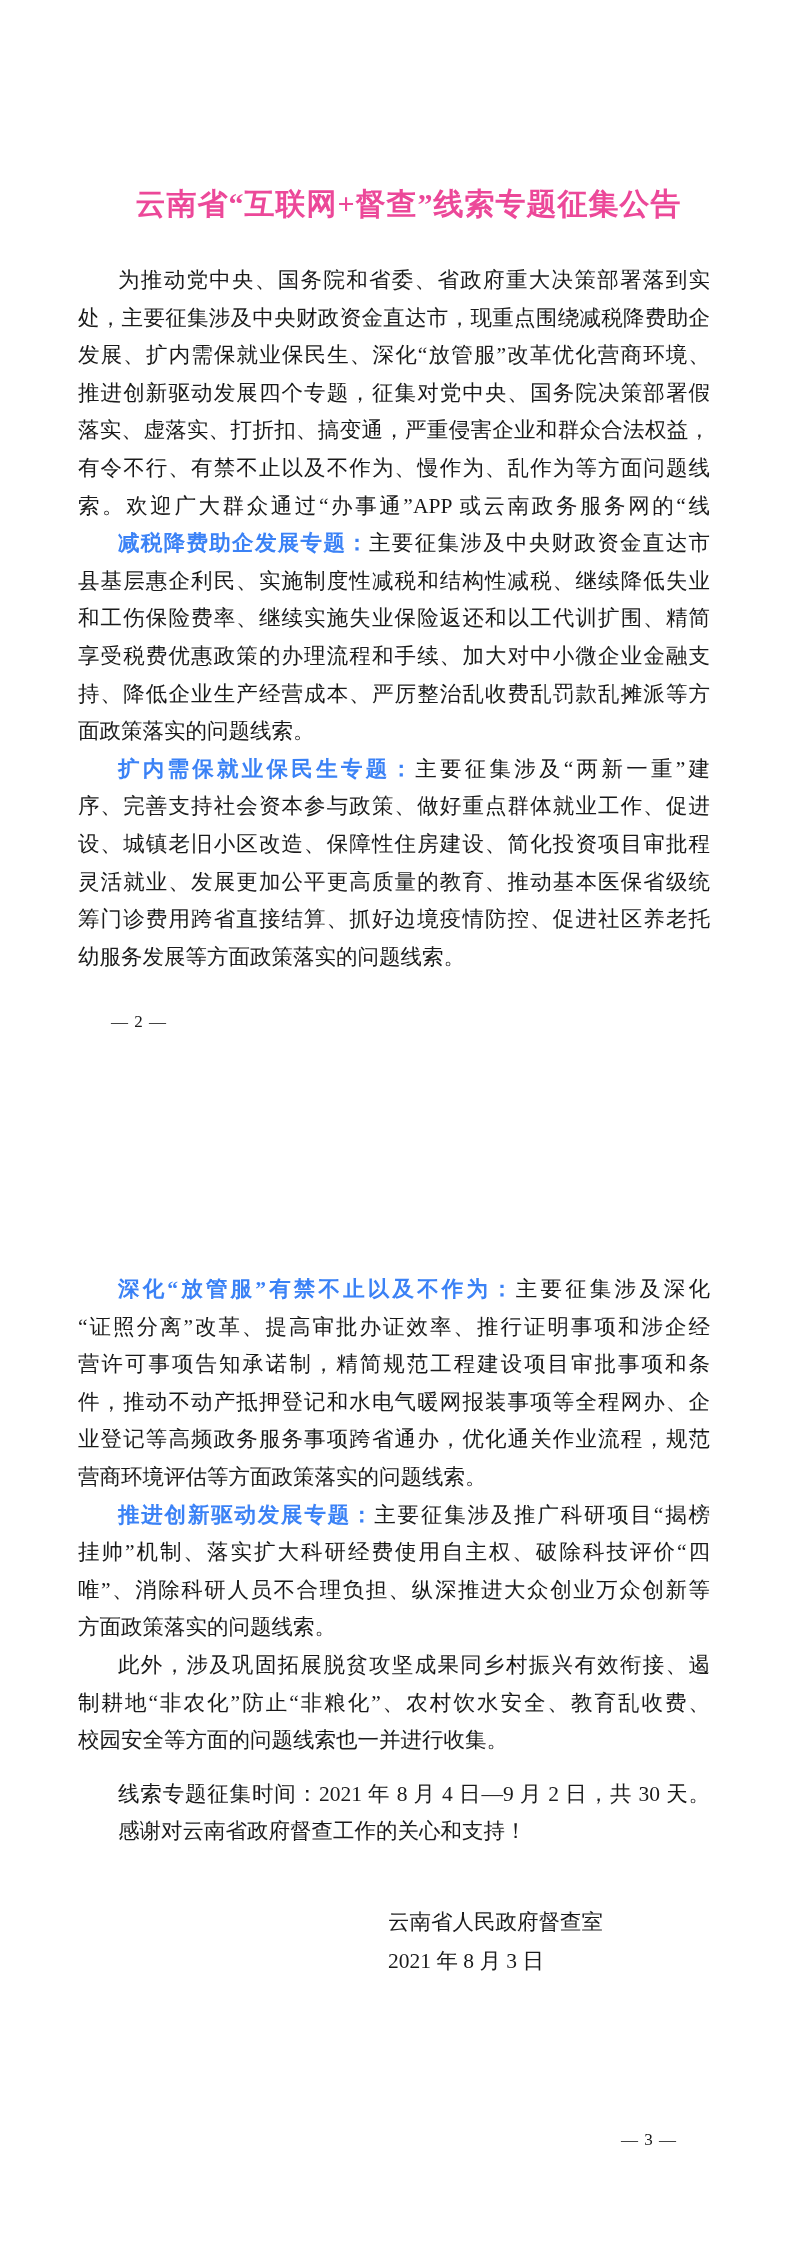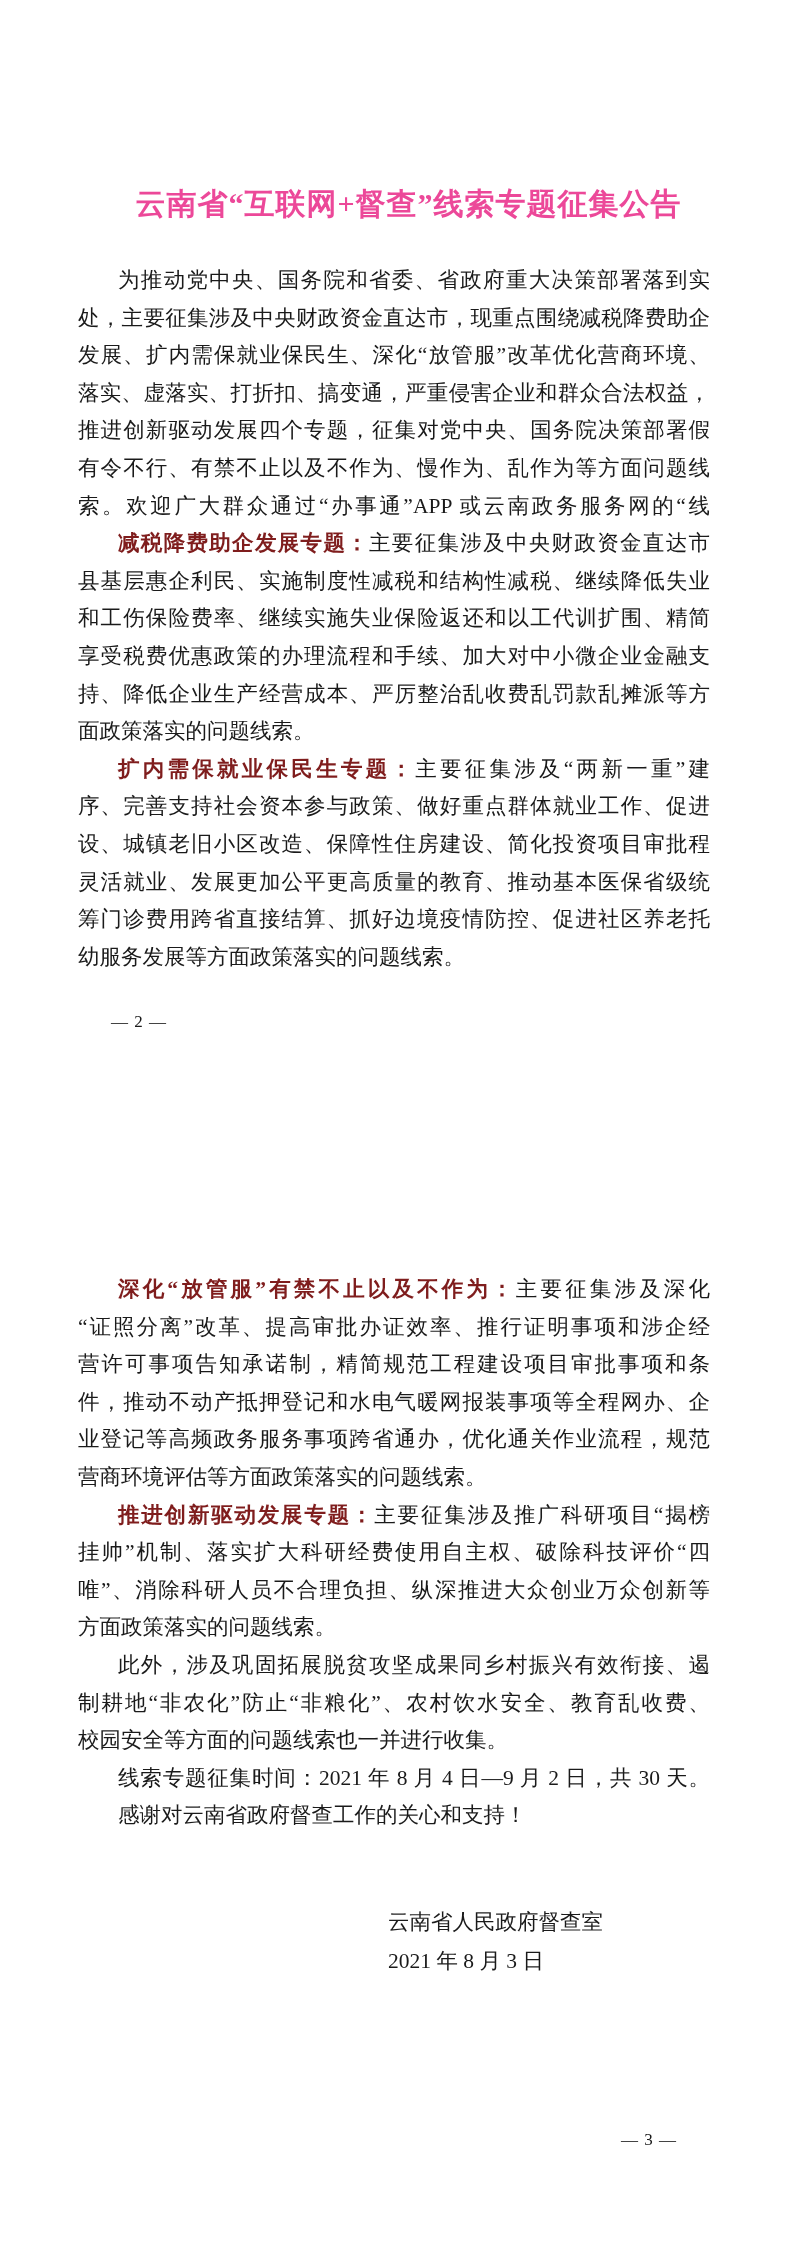"落实、虚落实、打折扣、搞变通，严重侵害企业和群众合法权益，" div.line { order: before "推进创新驱动发展四个专题，征集对党中央、国务院决策部署假" -> after "推进创新驱动发展四个专题，征集对党中央、国务院决策部署假" }
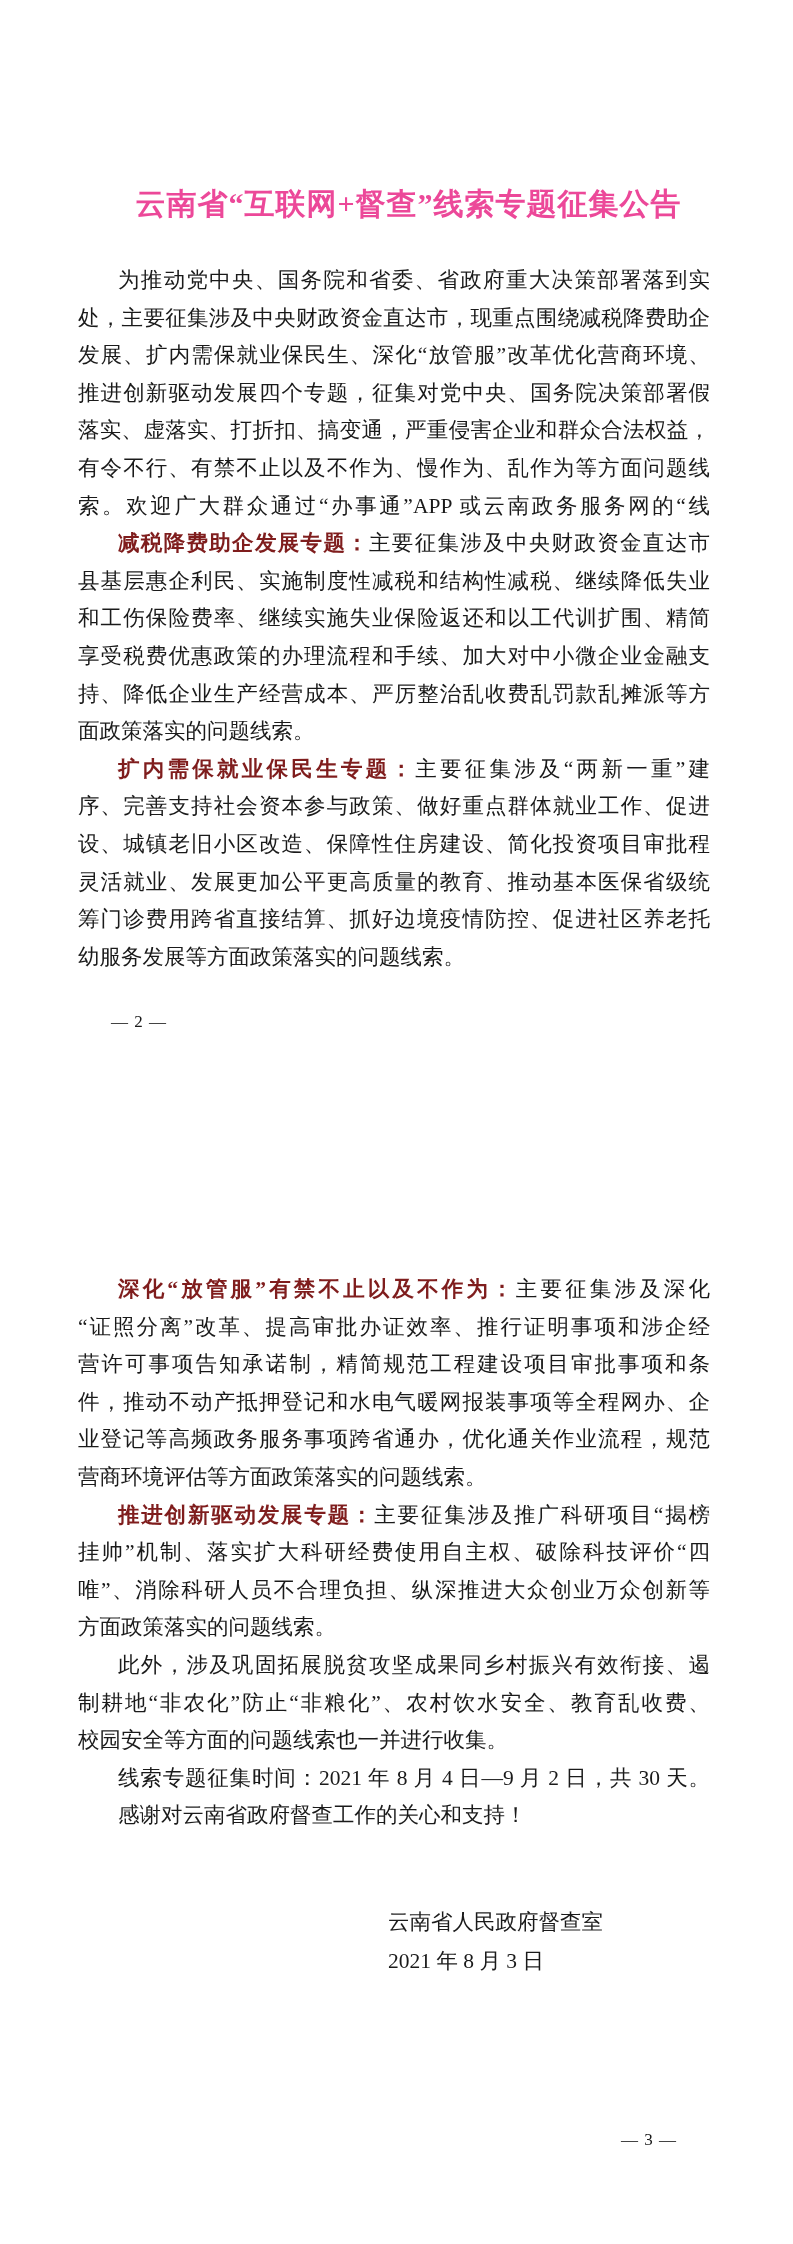"减税降费助企发展专题：" .lead { color: #7f1d1d -> #3b82f6 }
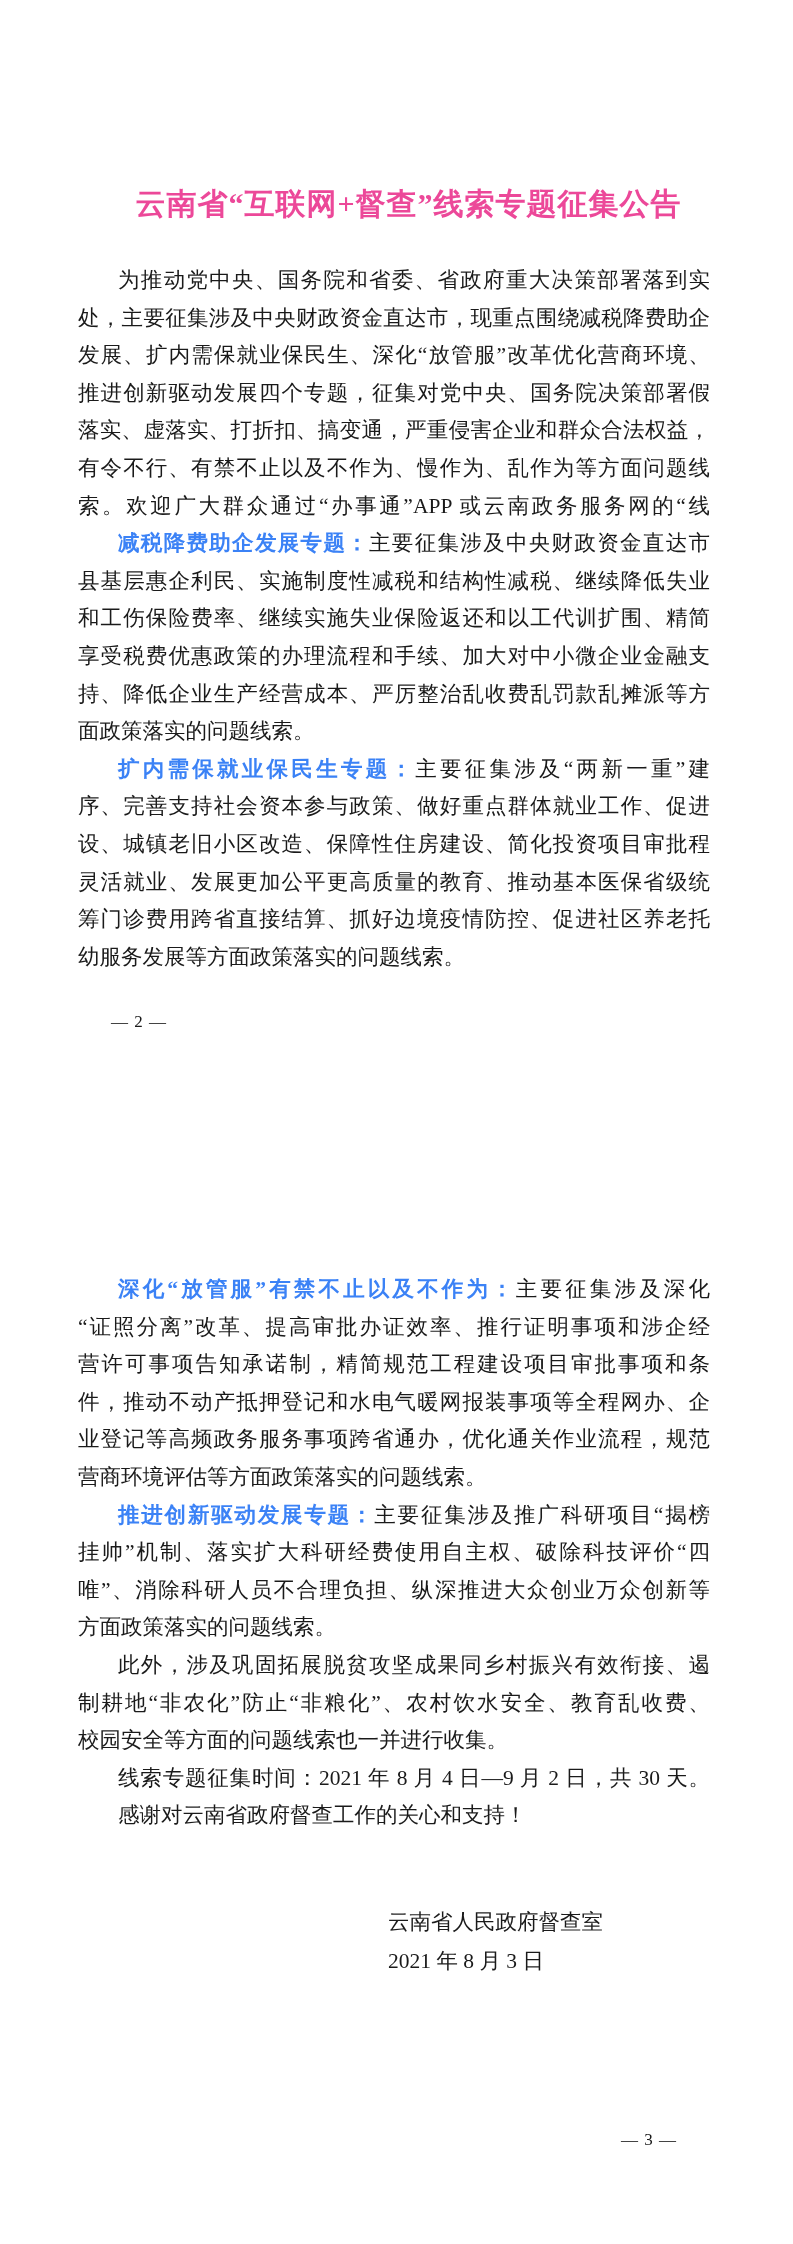"线索专题征集时间：2021 年 8 月 4" .line.last.fill { margin-top: none -> 16px }
